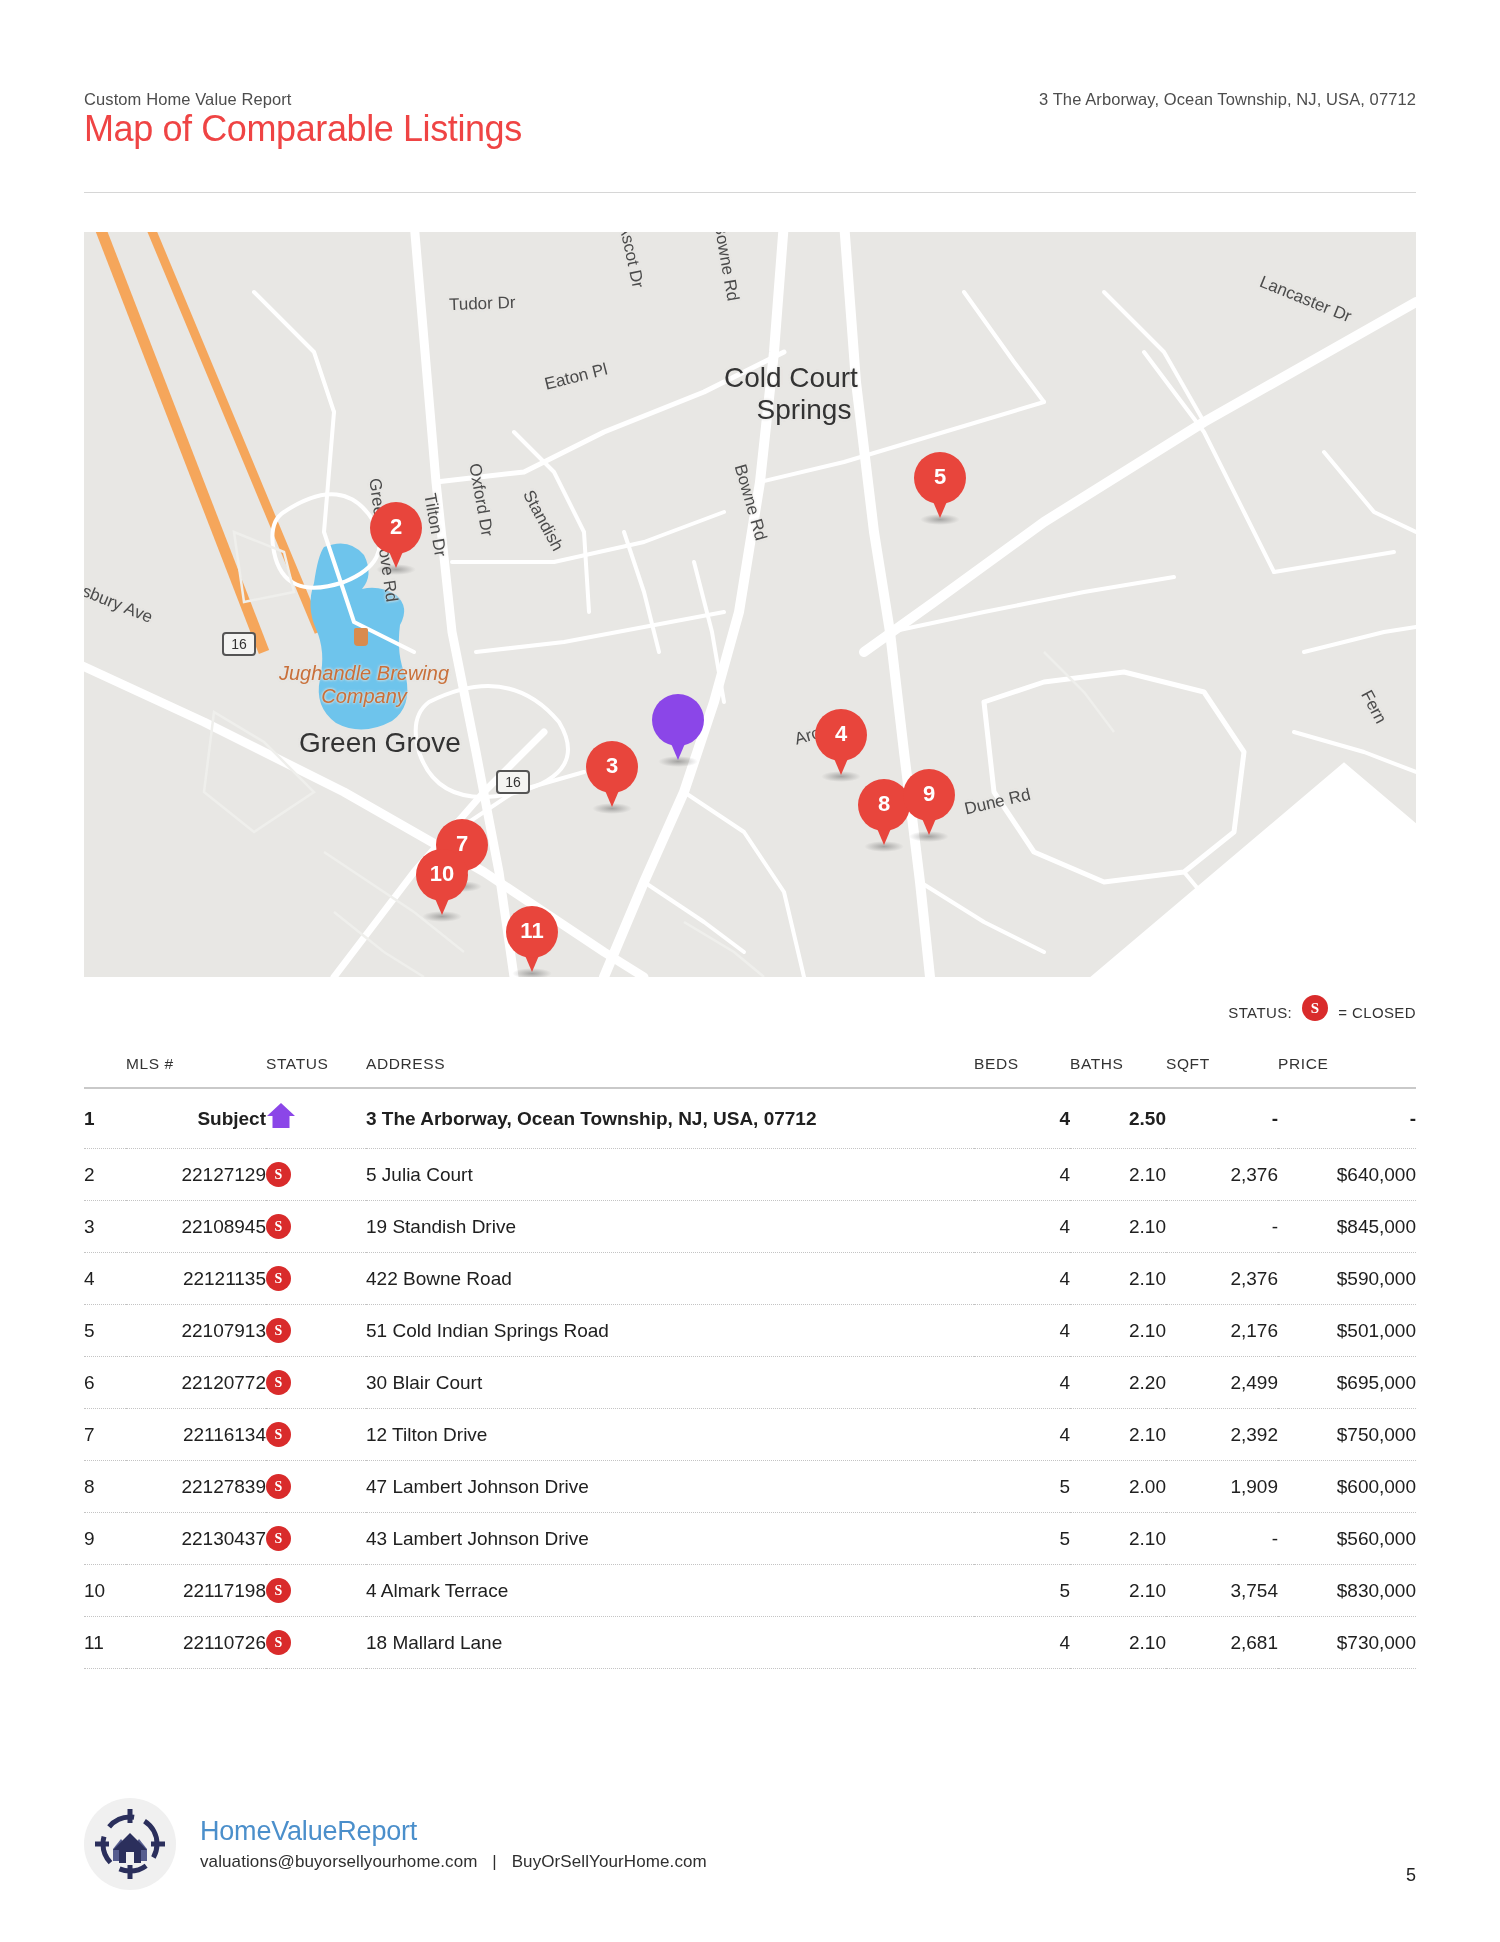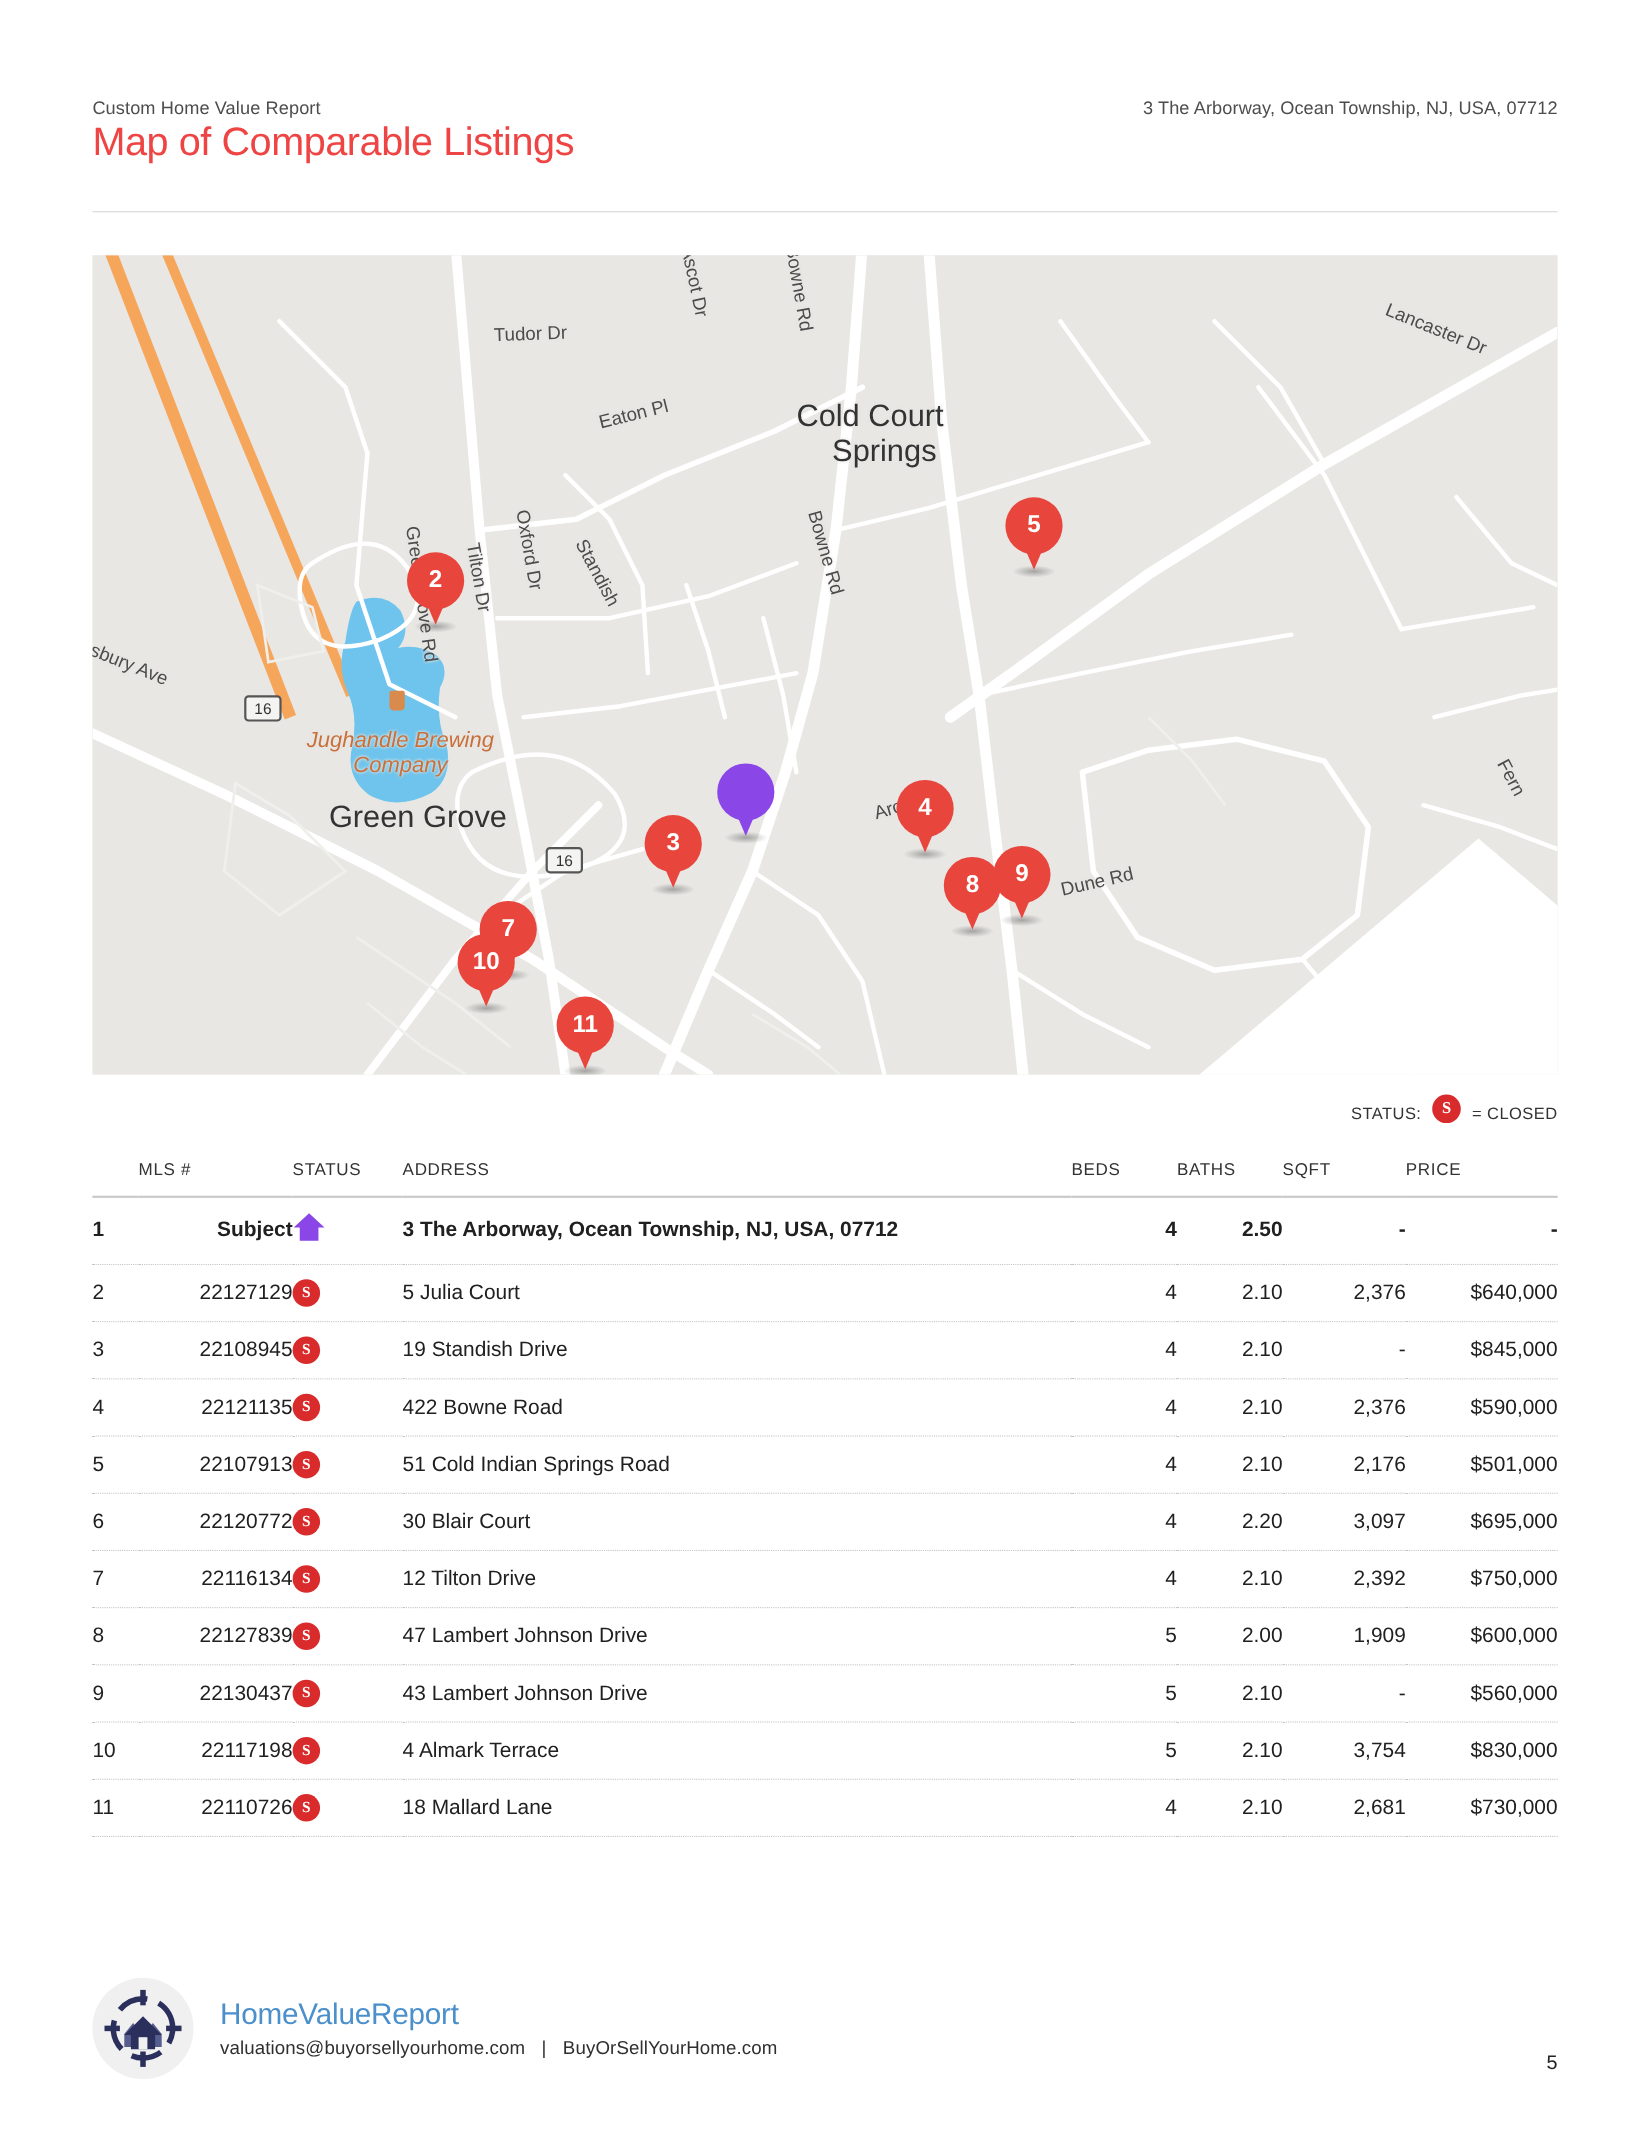"3,097" td.c-sqft { text: 3,097 -> 2,499 }
